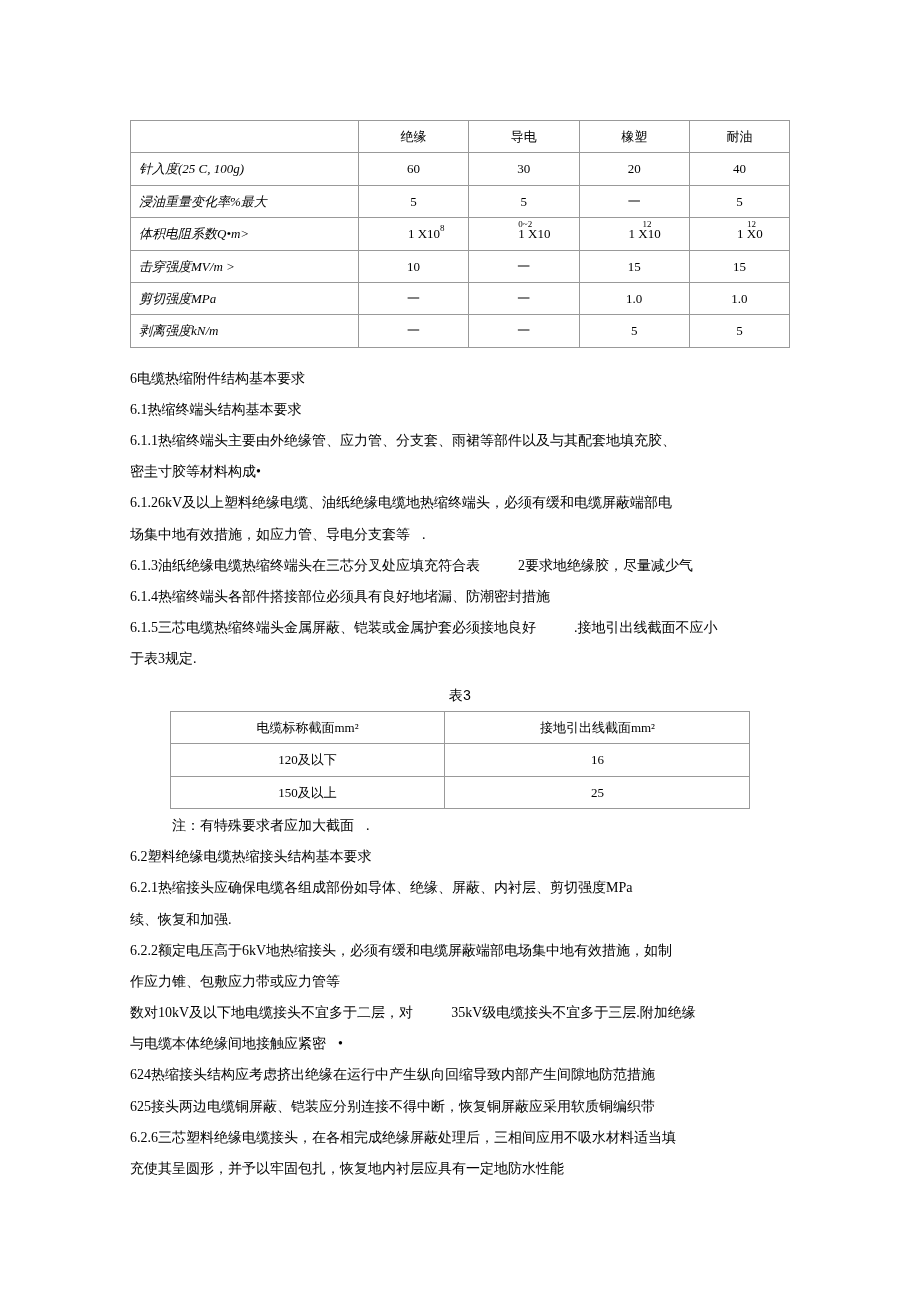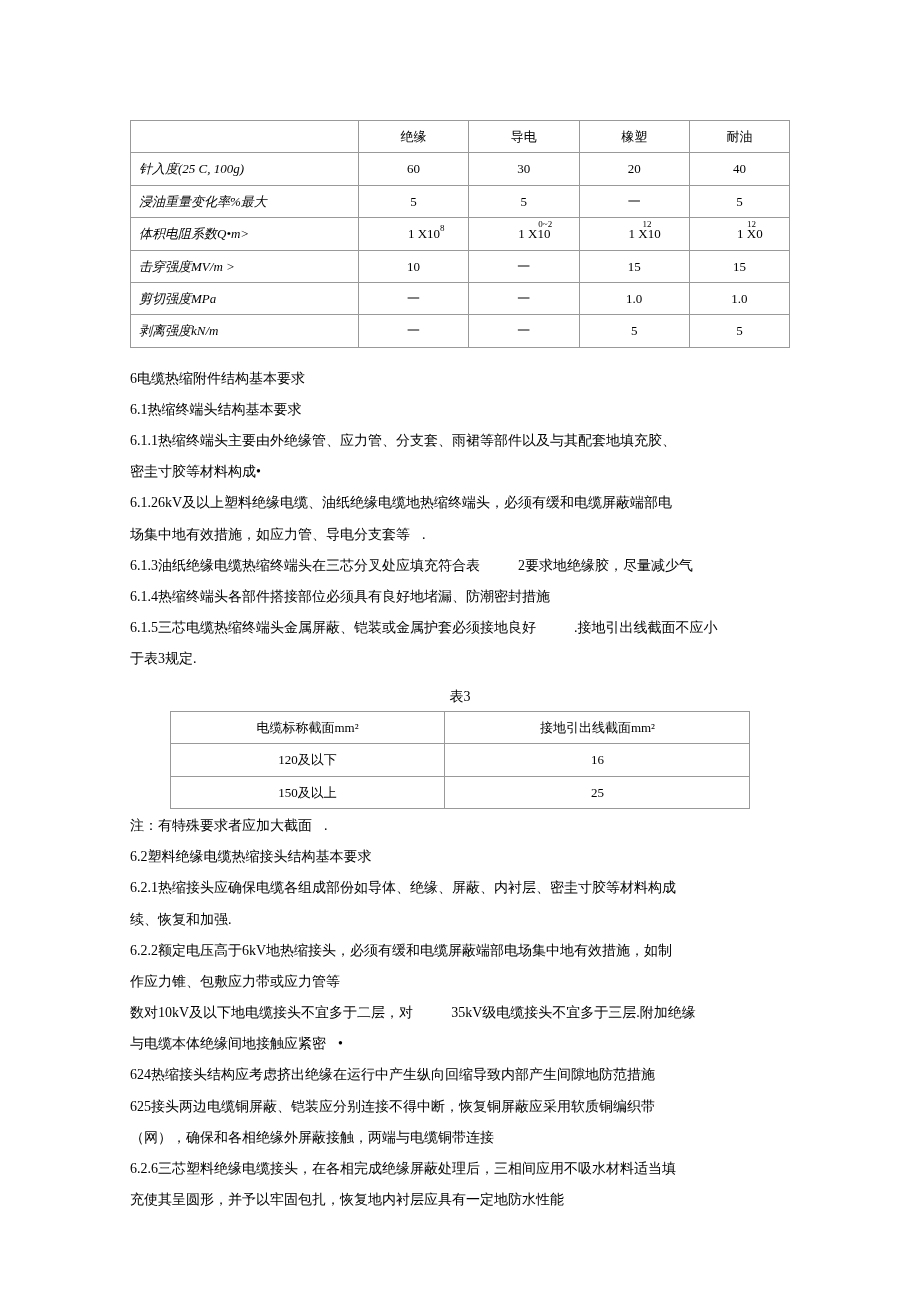"0~2" span.s { left: 20px -> 0 }
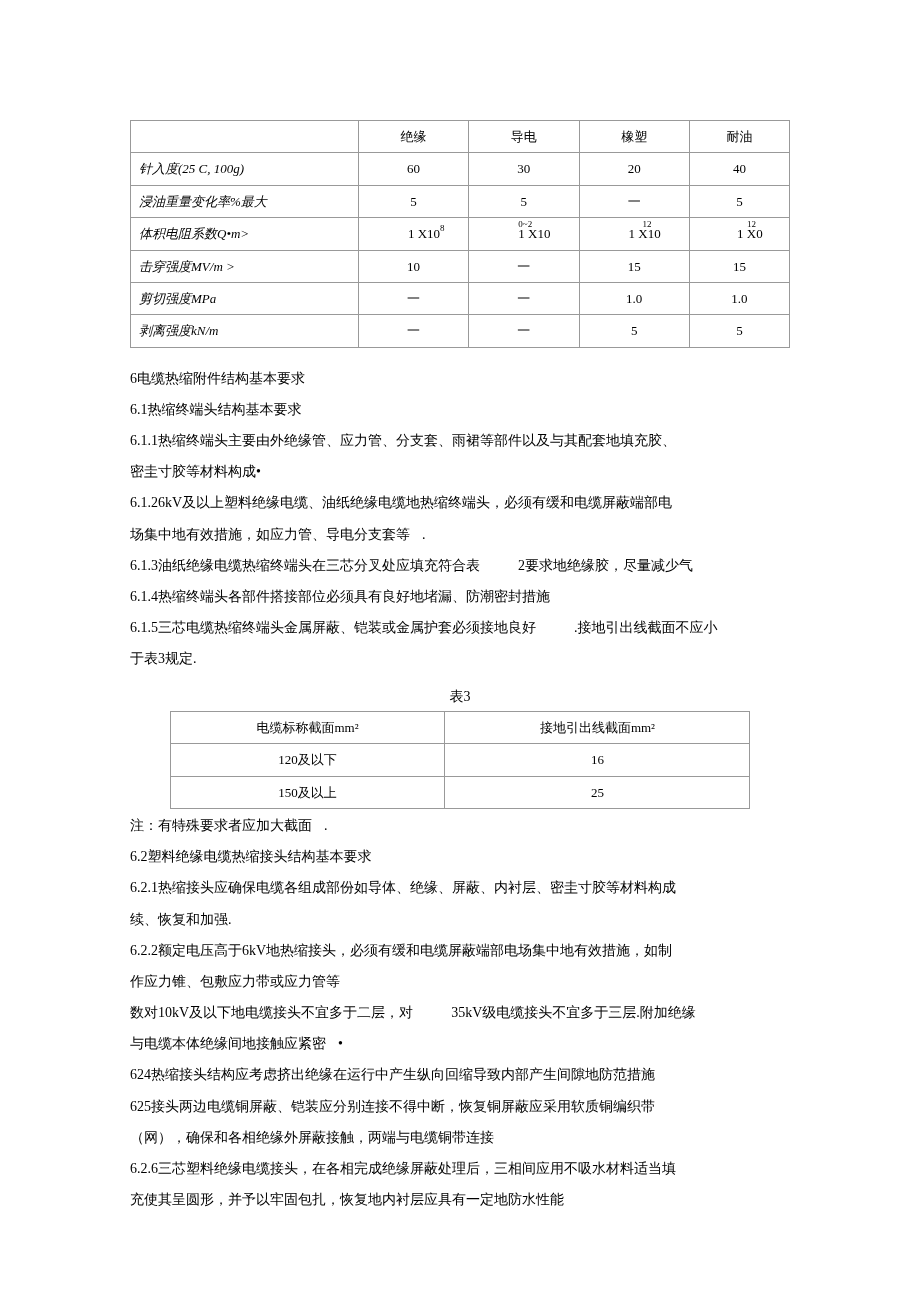"表3" .table3-caption { font-family: none -> Liberation Mono, monospace }
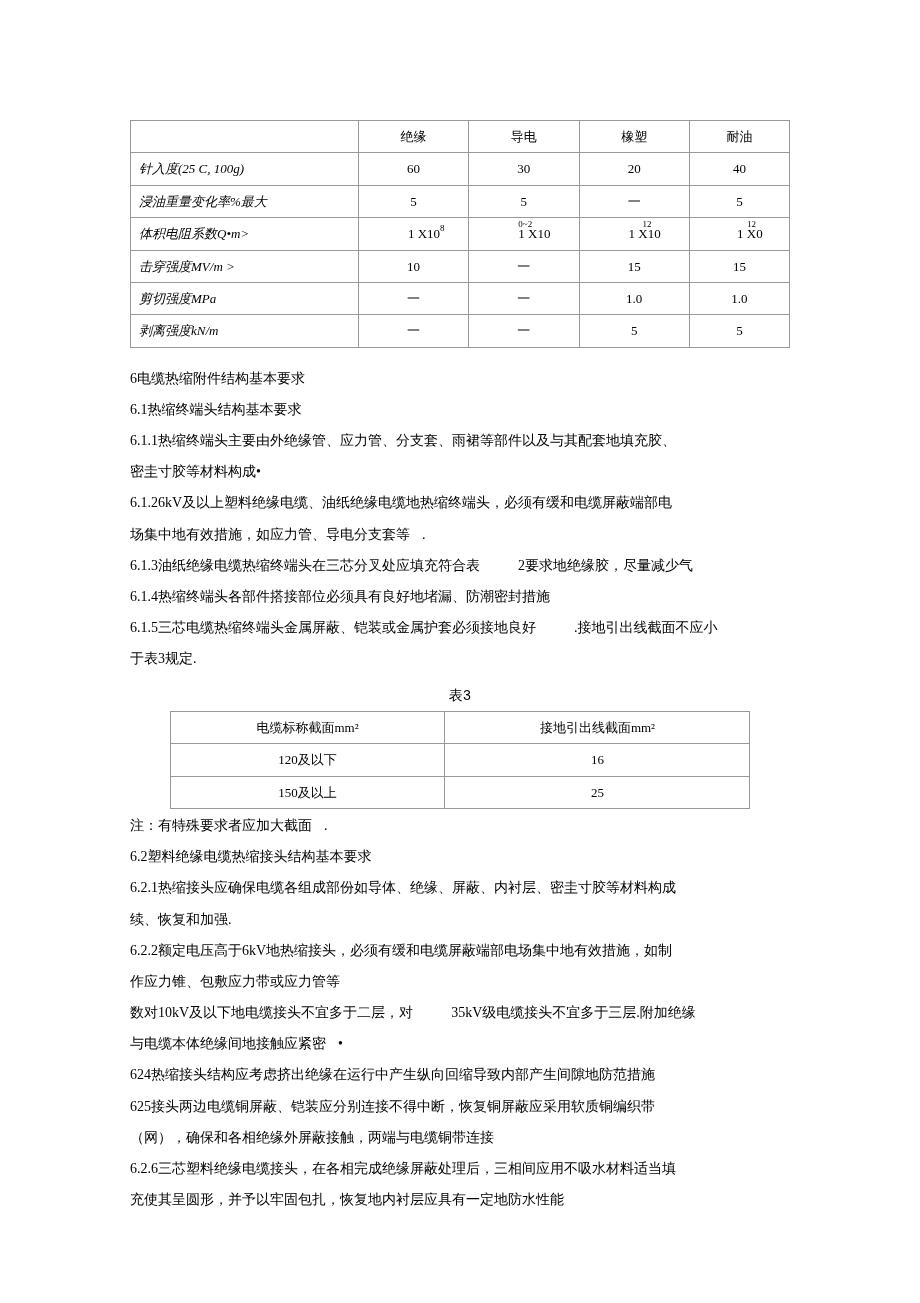"注：有特殊要求者应加大截面 ." .note { margin-left: none -> 42px }
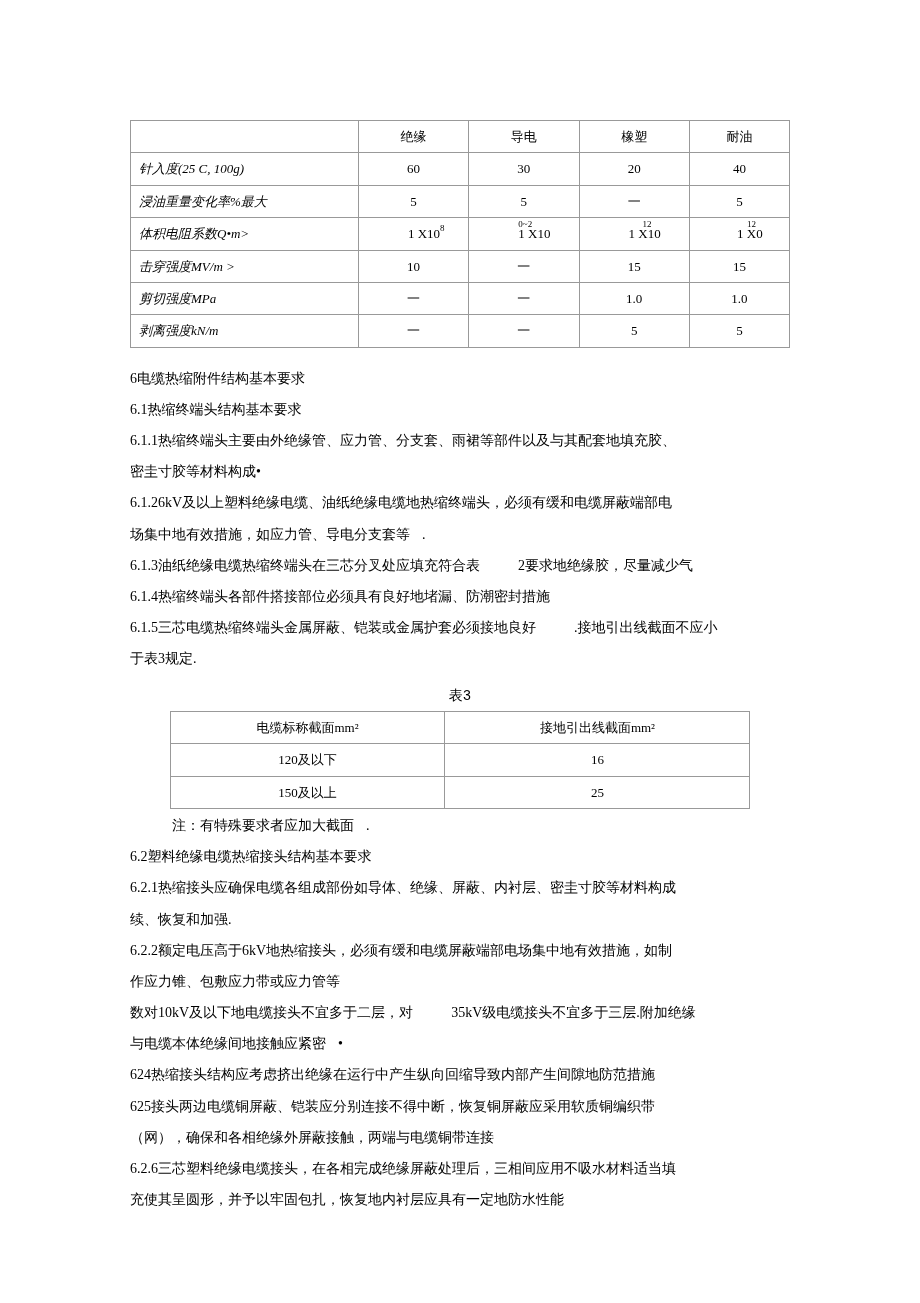"6.2.1热缩接头应确保电缆各组成部份如导体、绝缘、屏蔽、内衬层、密圭寸胶等材料" p { text: 密圭寸胶等材料构成 -> 剪切强度MPa }
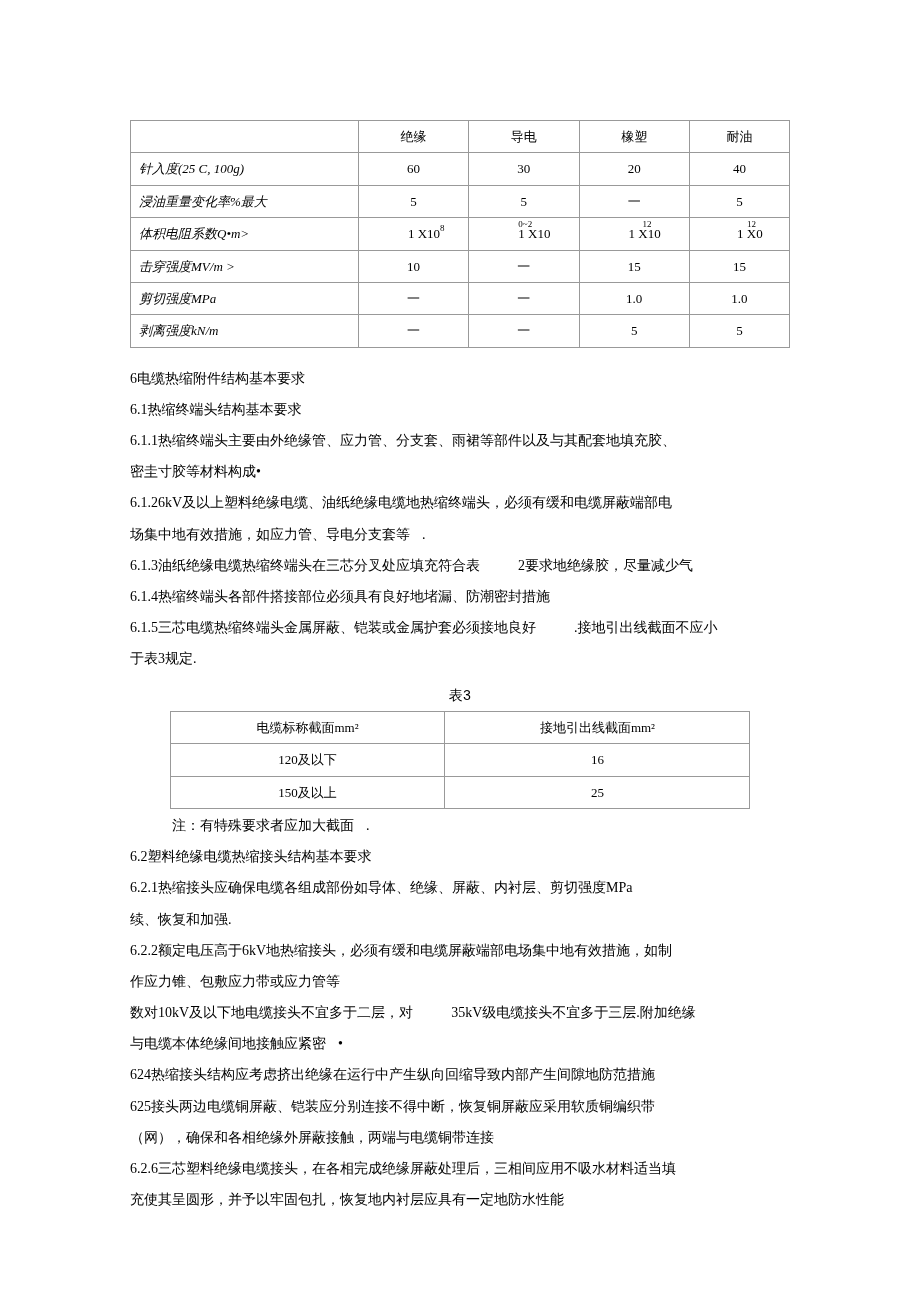"（网），确保和各相绝缘外屏蔽接触，两端与电缆铜带连接" p { html: <p>（网），确保和各相绝缘外屏蔽接触，两端与电缆铜带连接</p> -> none }
